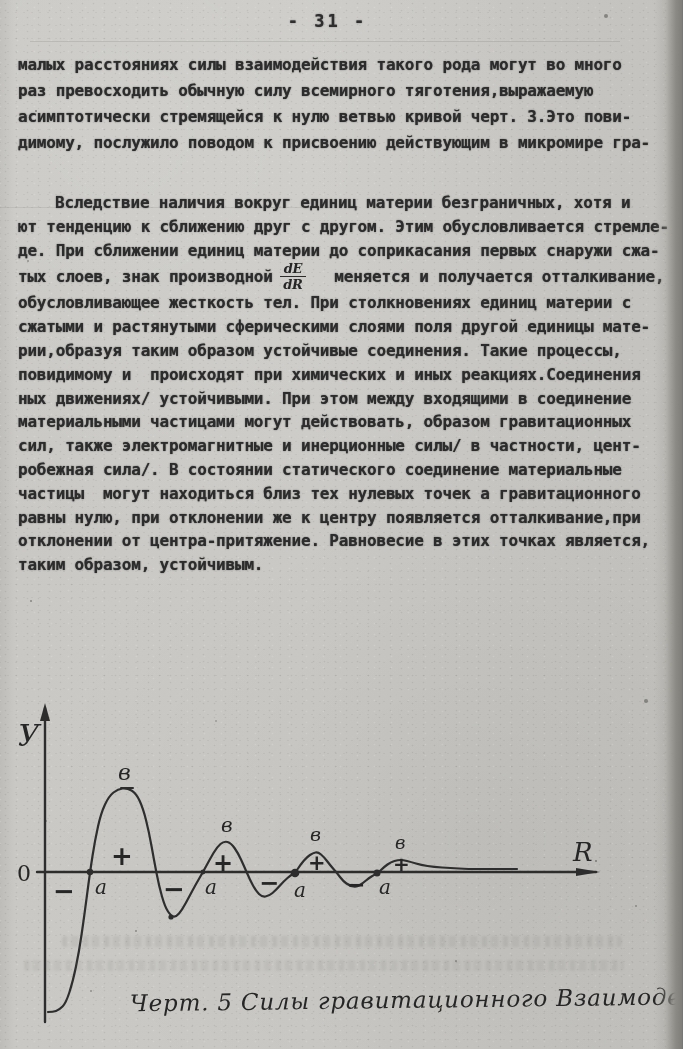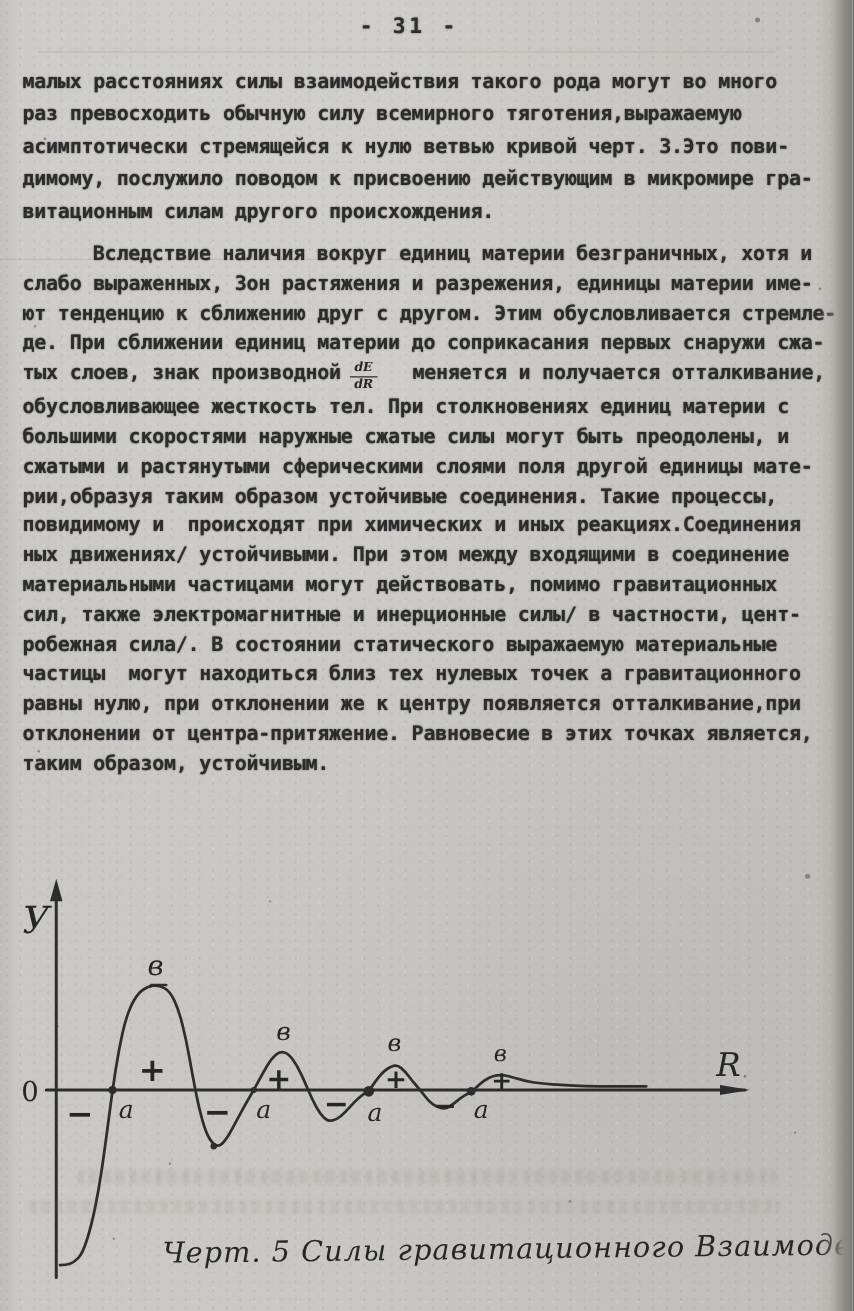"витационным силам другого происхождения." div.tline { html: <div>витационным силам другого происхождения.</div> -> none }
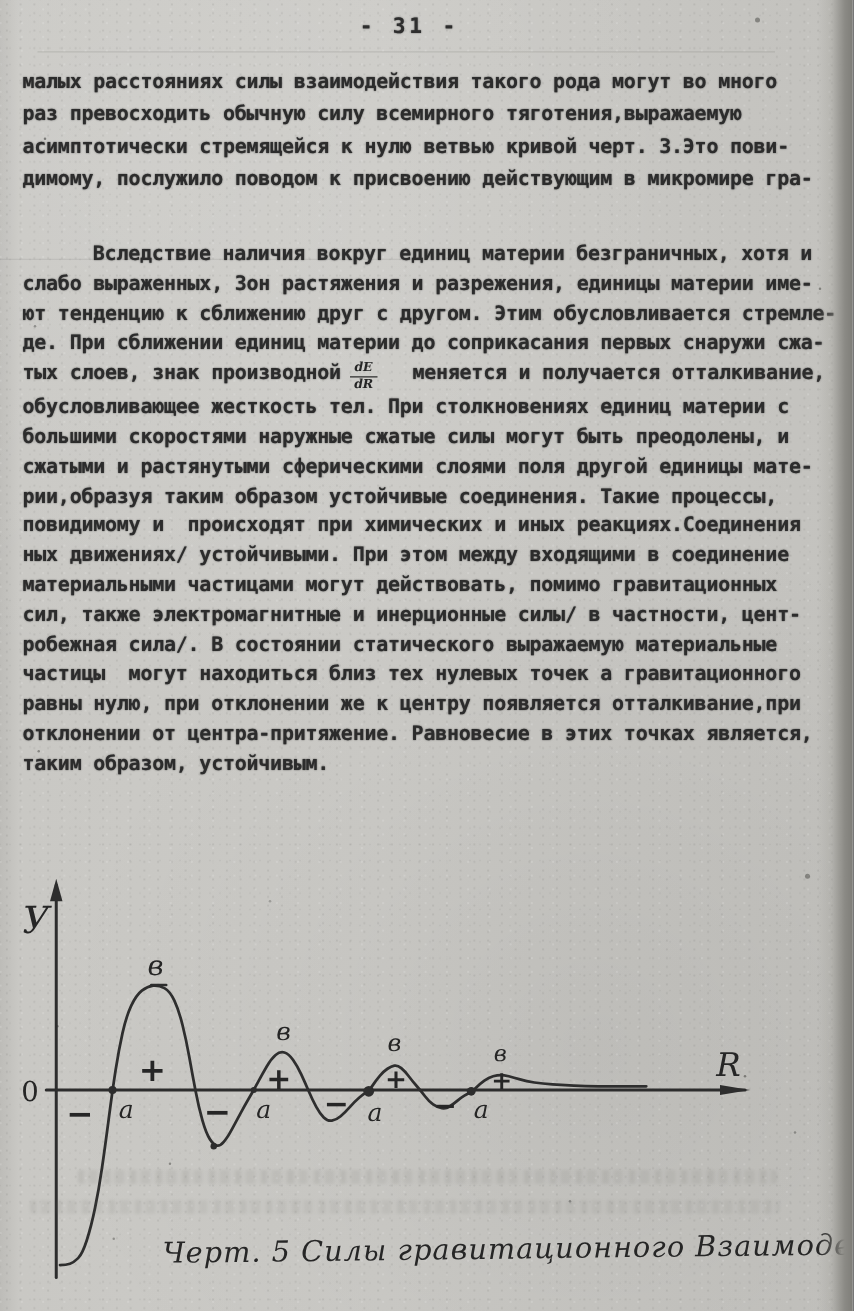"Вследствие наличия вокруг единиц материи" .indent { text-align: center -> none }
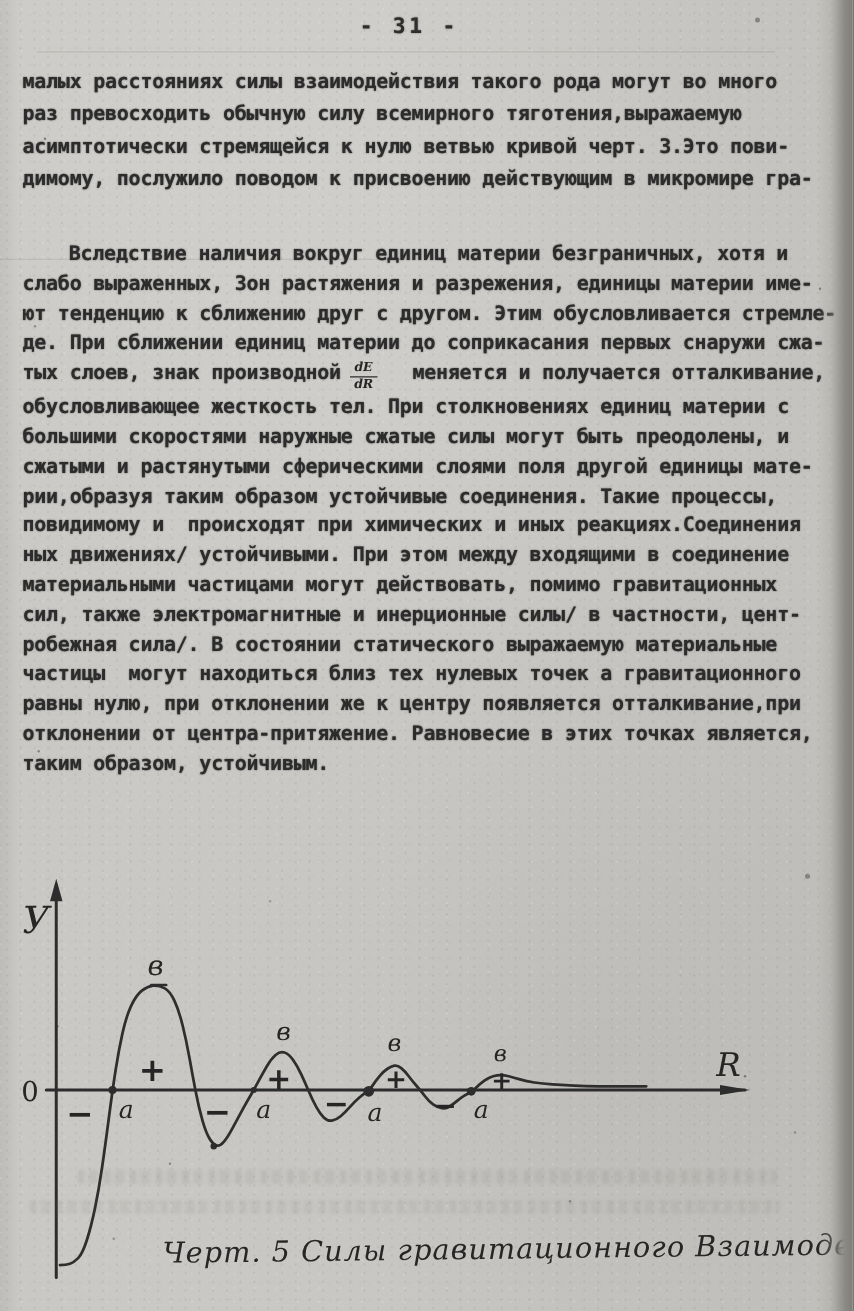"слабо выраженных, Зон растяжения и" div.tline { html: <div>слабо выраженных, Зон растяжения и разрежения, единицы материи име-</div> -> none }
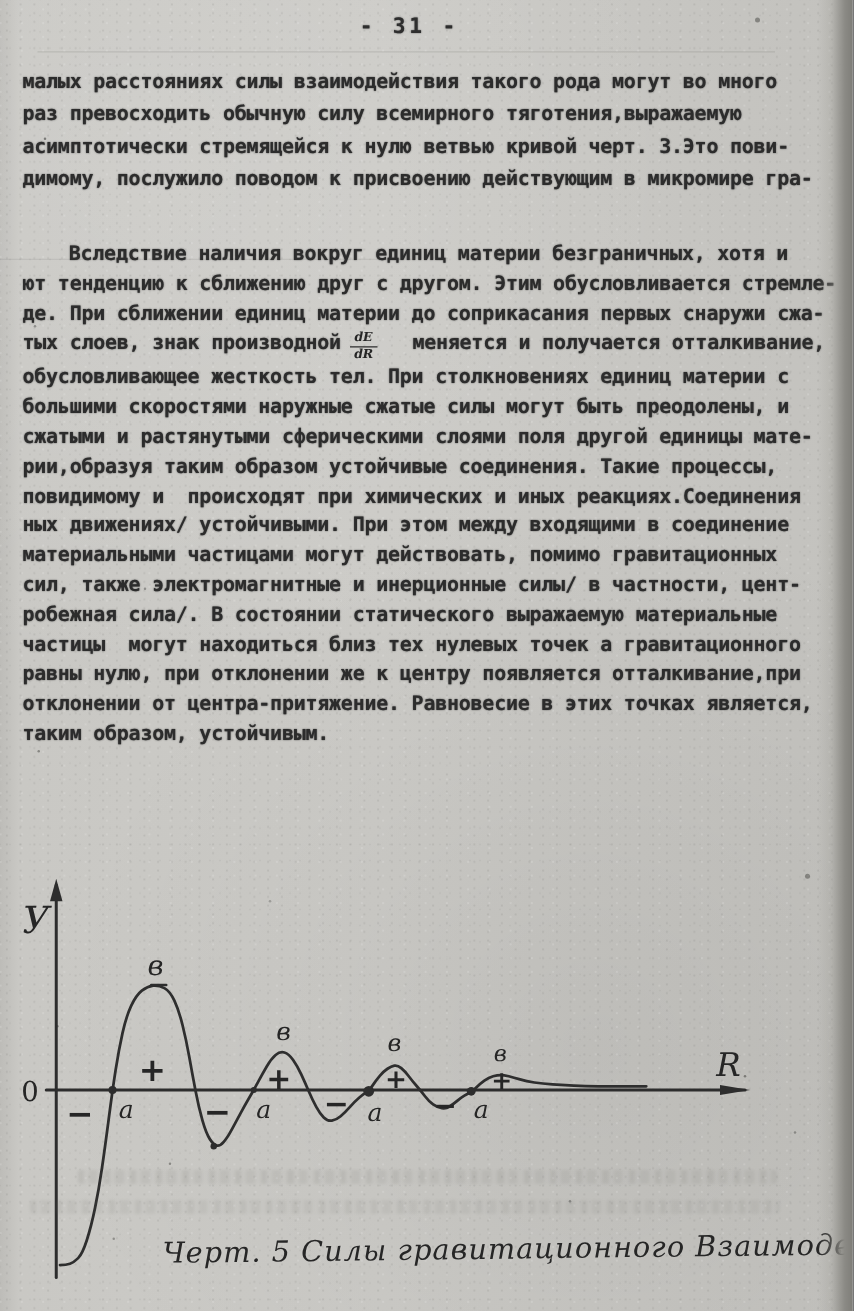"dE" .fraction { font-size: 10px -> 13px }
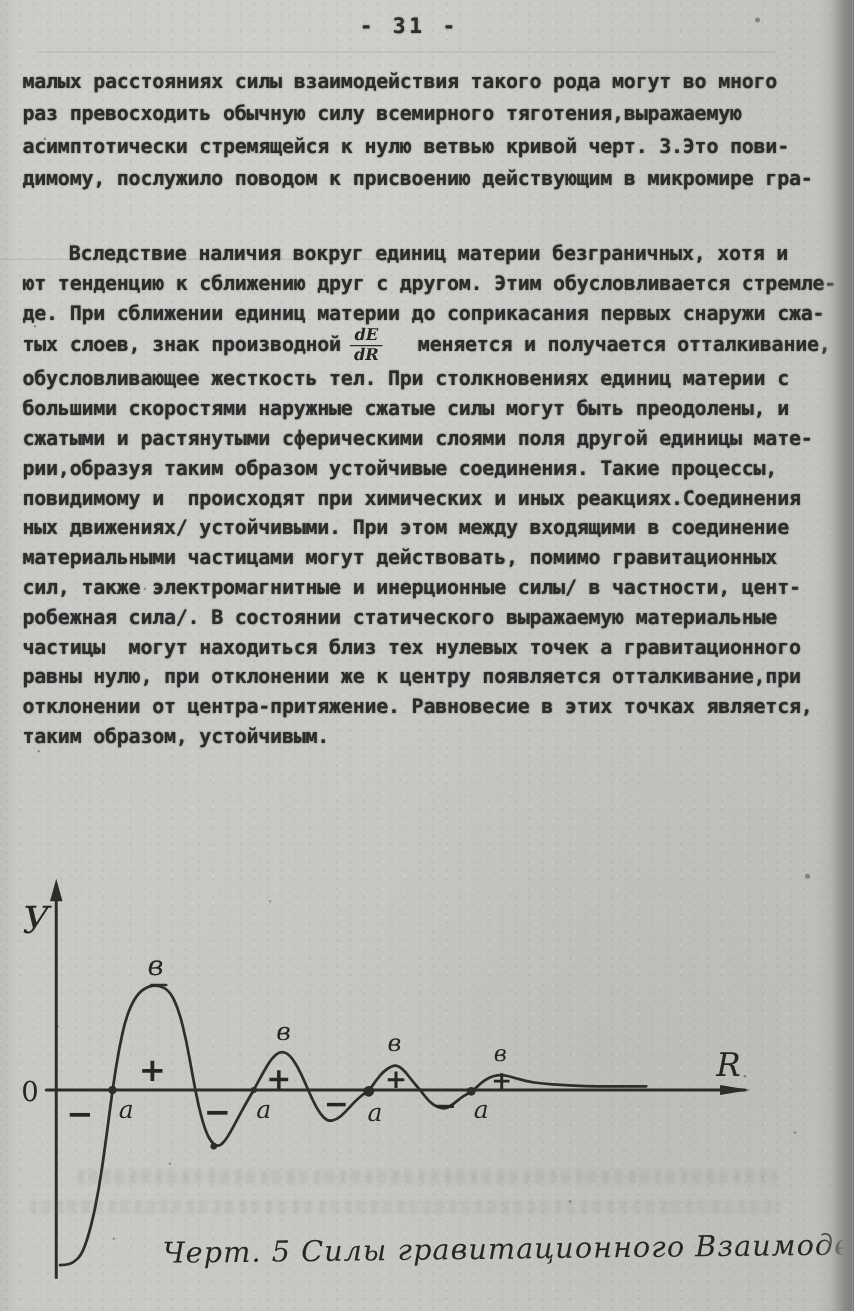"большими скоростями наружные сжатые силы" div.tline { html: <div>большими скоростями наружные сжатые силы могут быть преодолены, и</div> -> none }
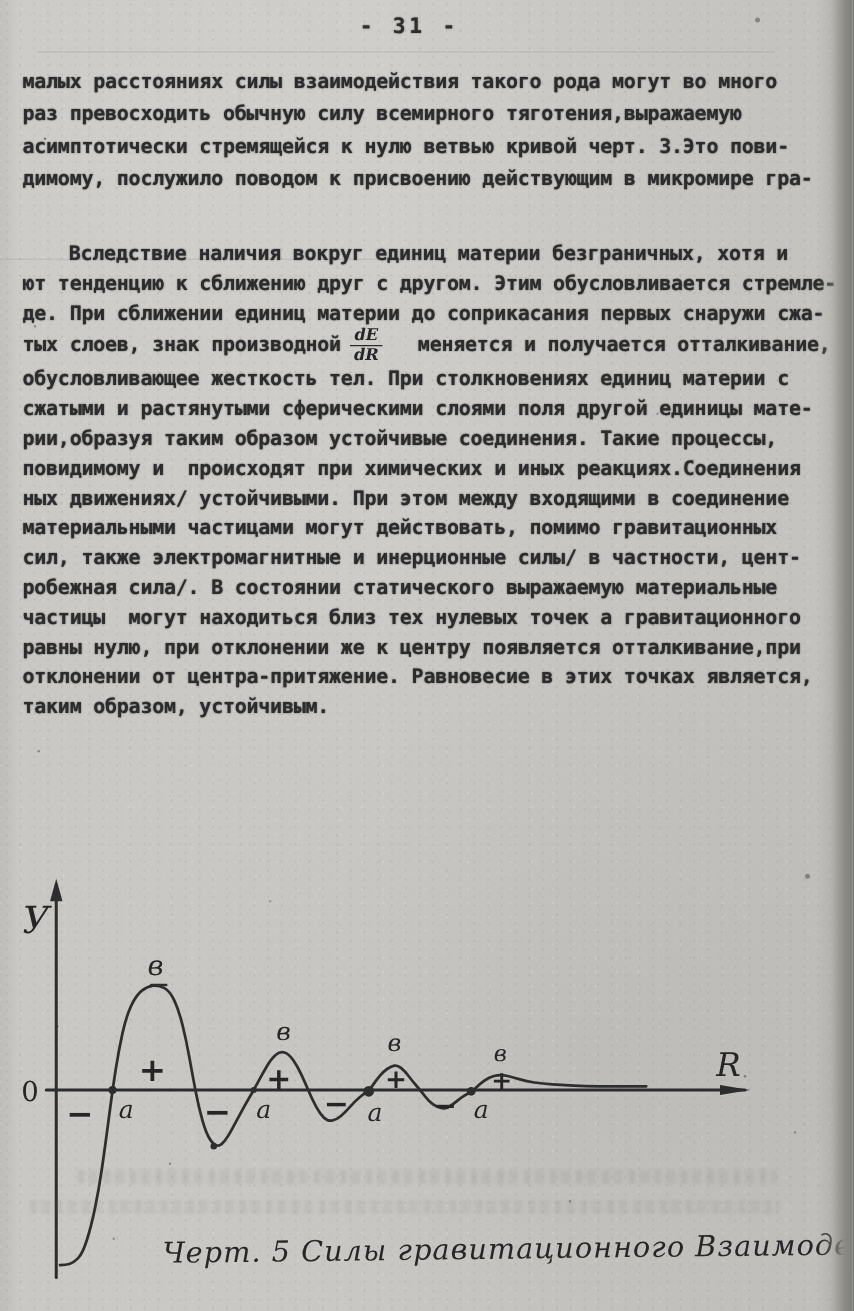"материальными частицами могут" div.tline { text: помимо -> образом }
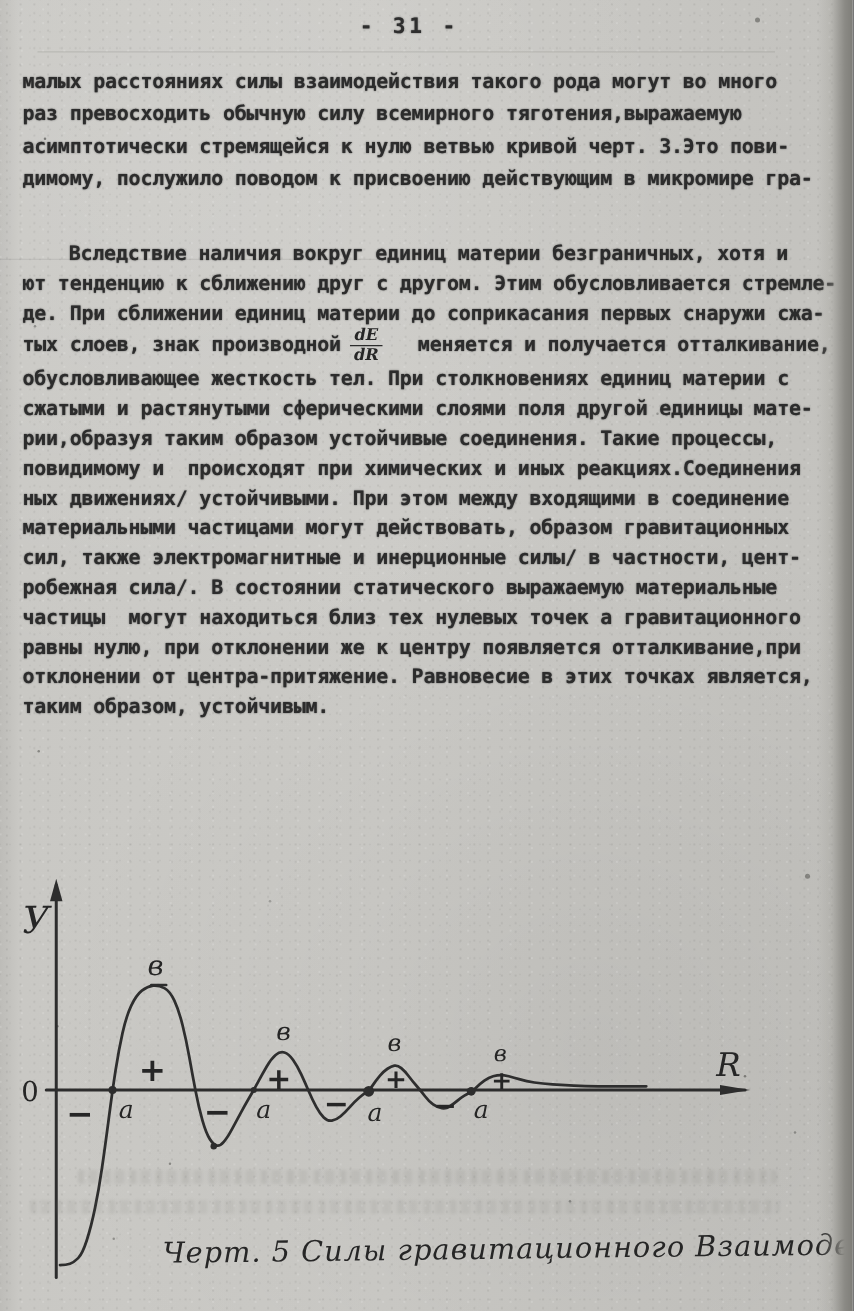"робежная сила/. В состоянии статического" div.tline { text: выражаемую -> соединение }
